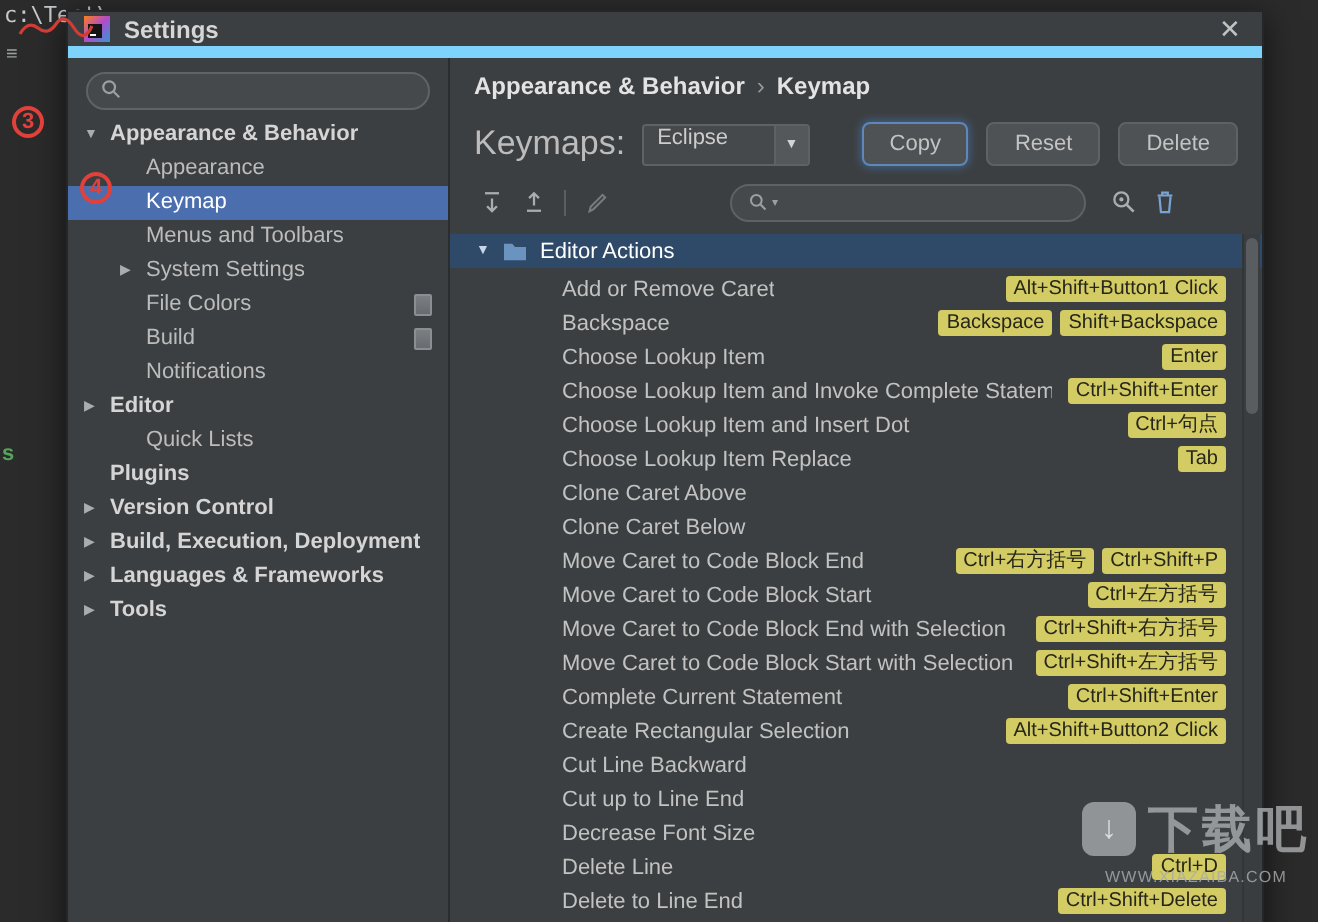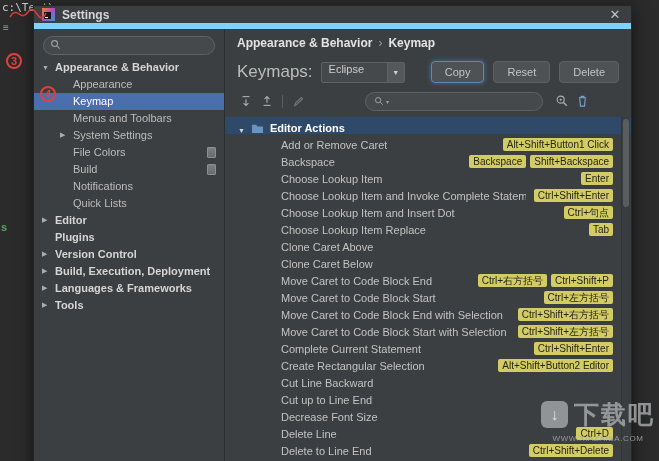"Editor Actions" .grp-row { align-items: flex-end -> center; font-weight: bold -> normal }
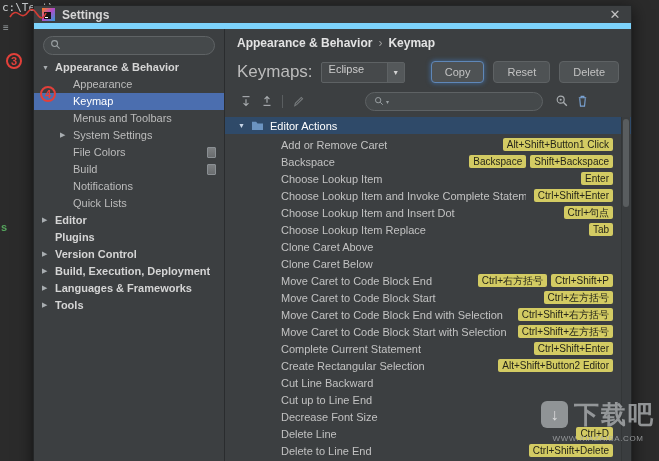"Quick Lists" div.tree-row { order: before "Editor" -> after "Editor" }
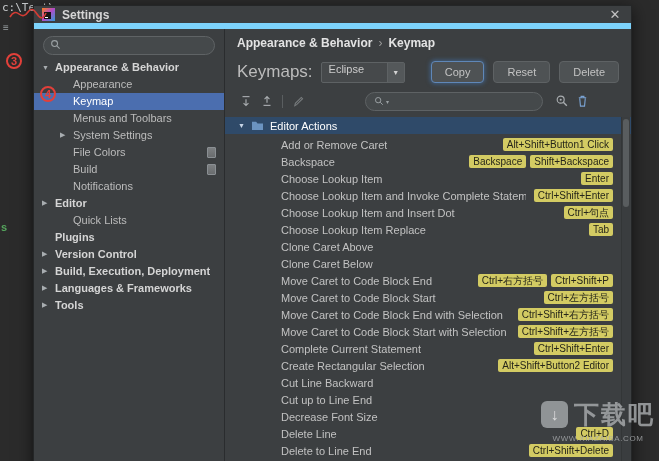"Alt+Shift+Button2 Editor" span.badge { text: Editor -> Click }
